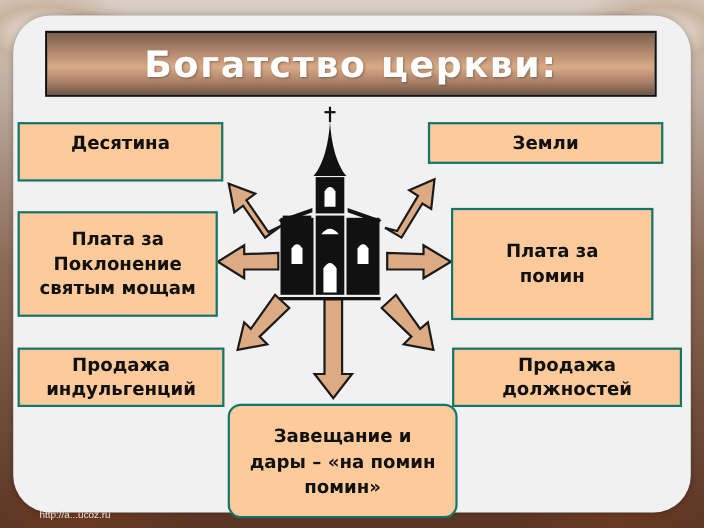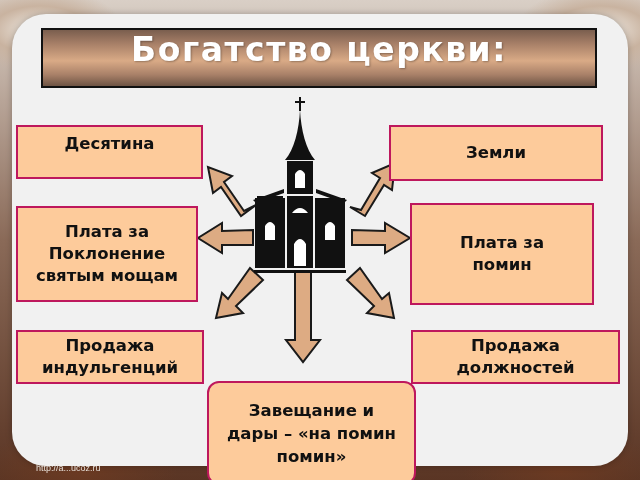"Богатство церкви:" .title-bar { align-items: none -> center }
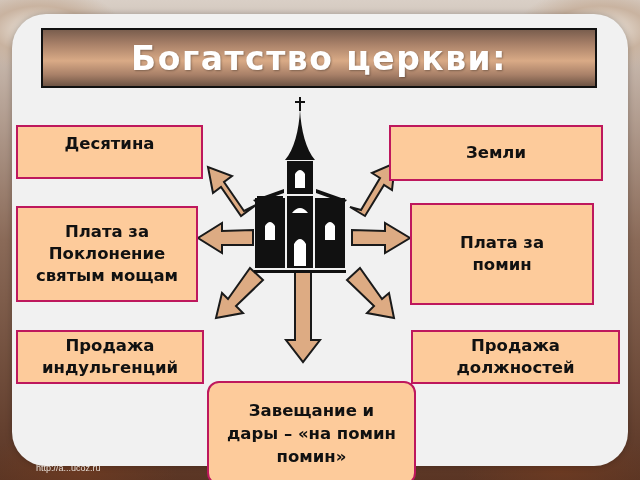"Десятина" .box { border: 2px solid #be185d -> 2px solid #0f766e; margin-top: 14px -> none }
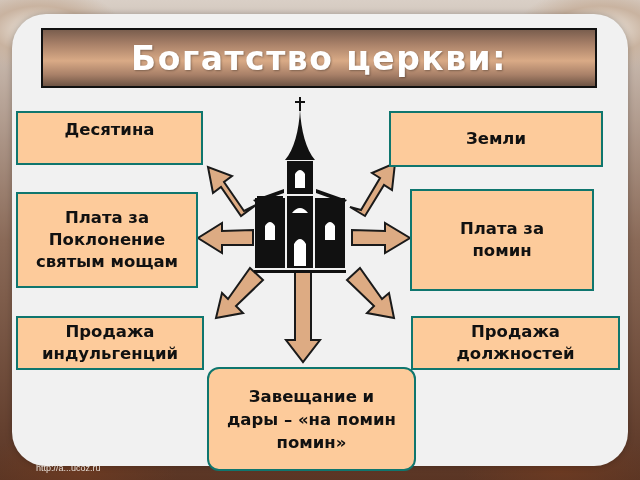"Земли" div.box { height: 56px -> 38px }
